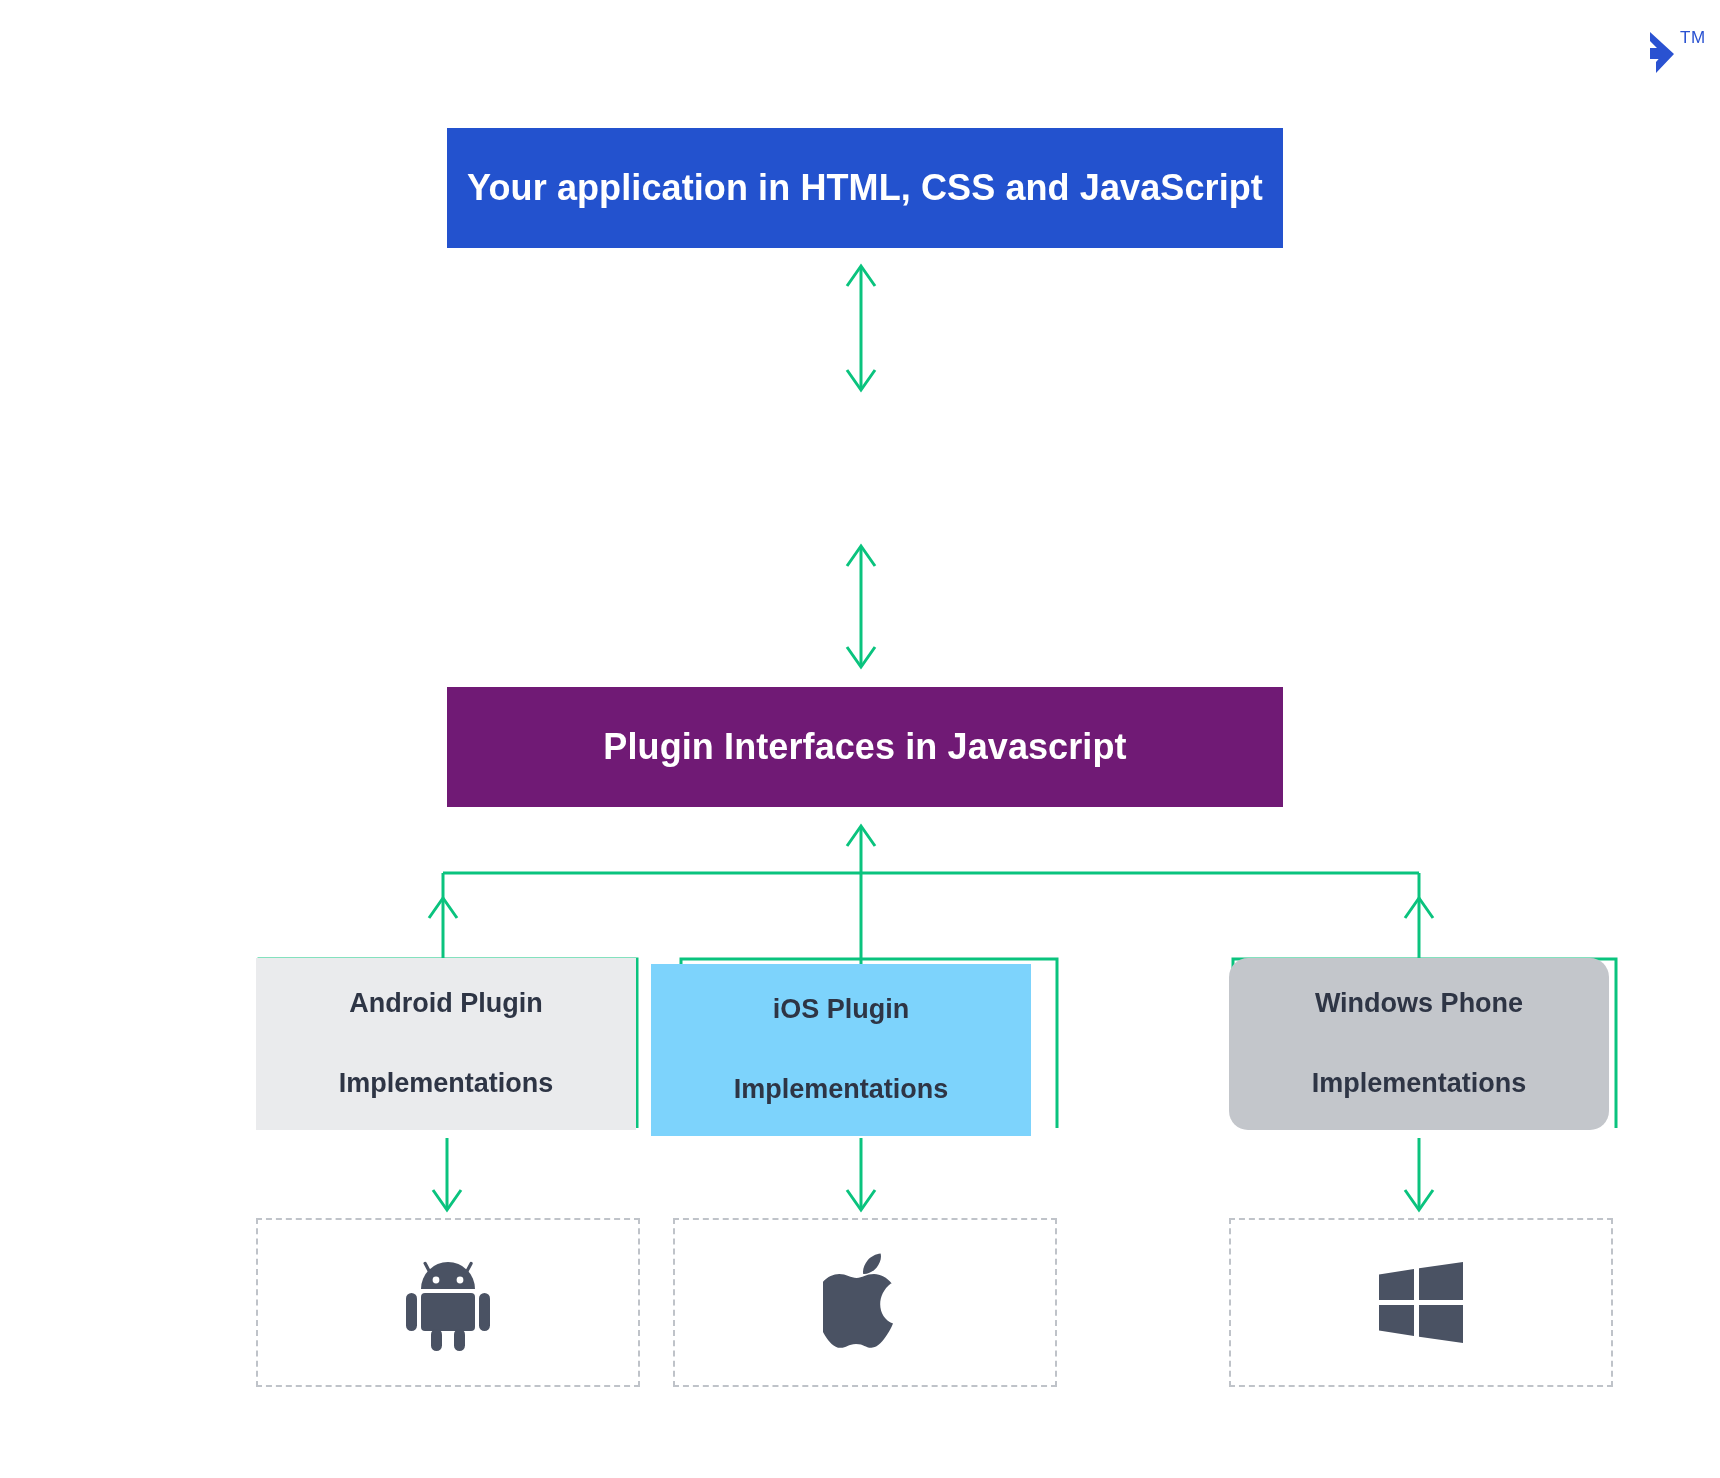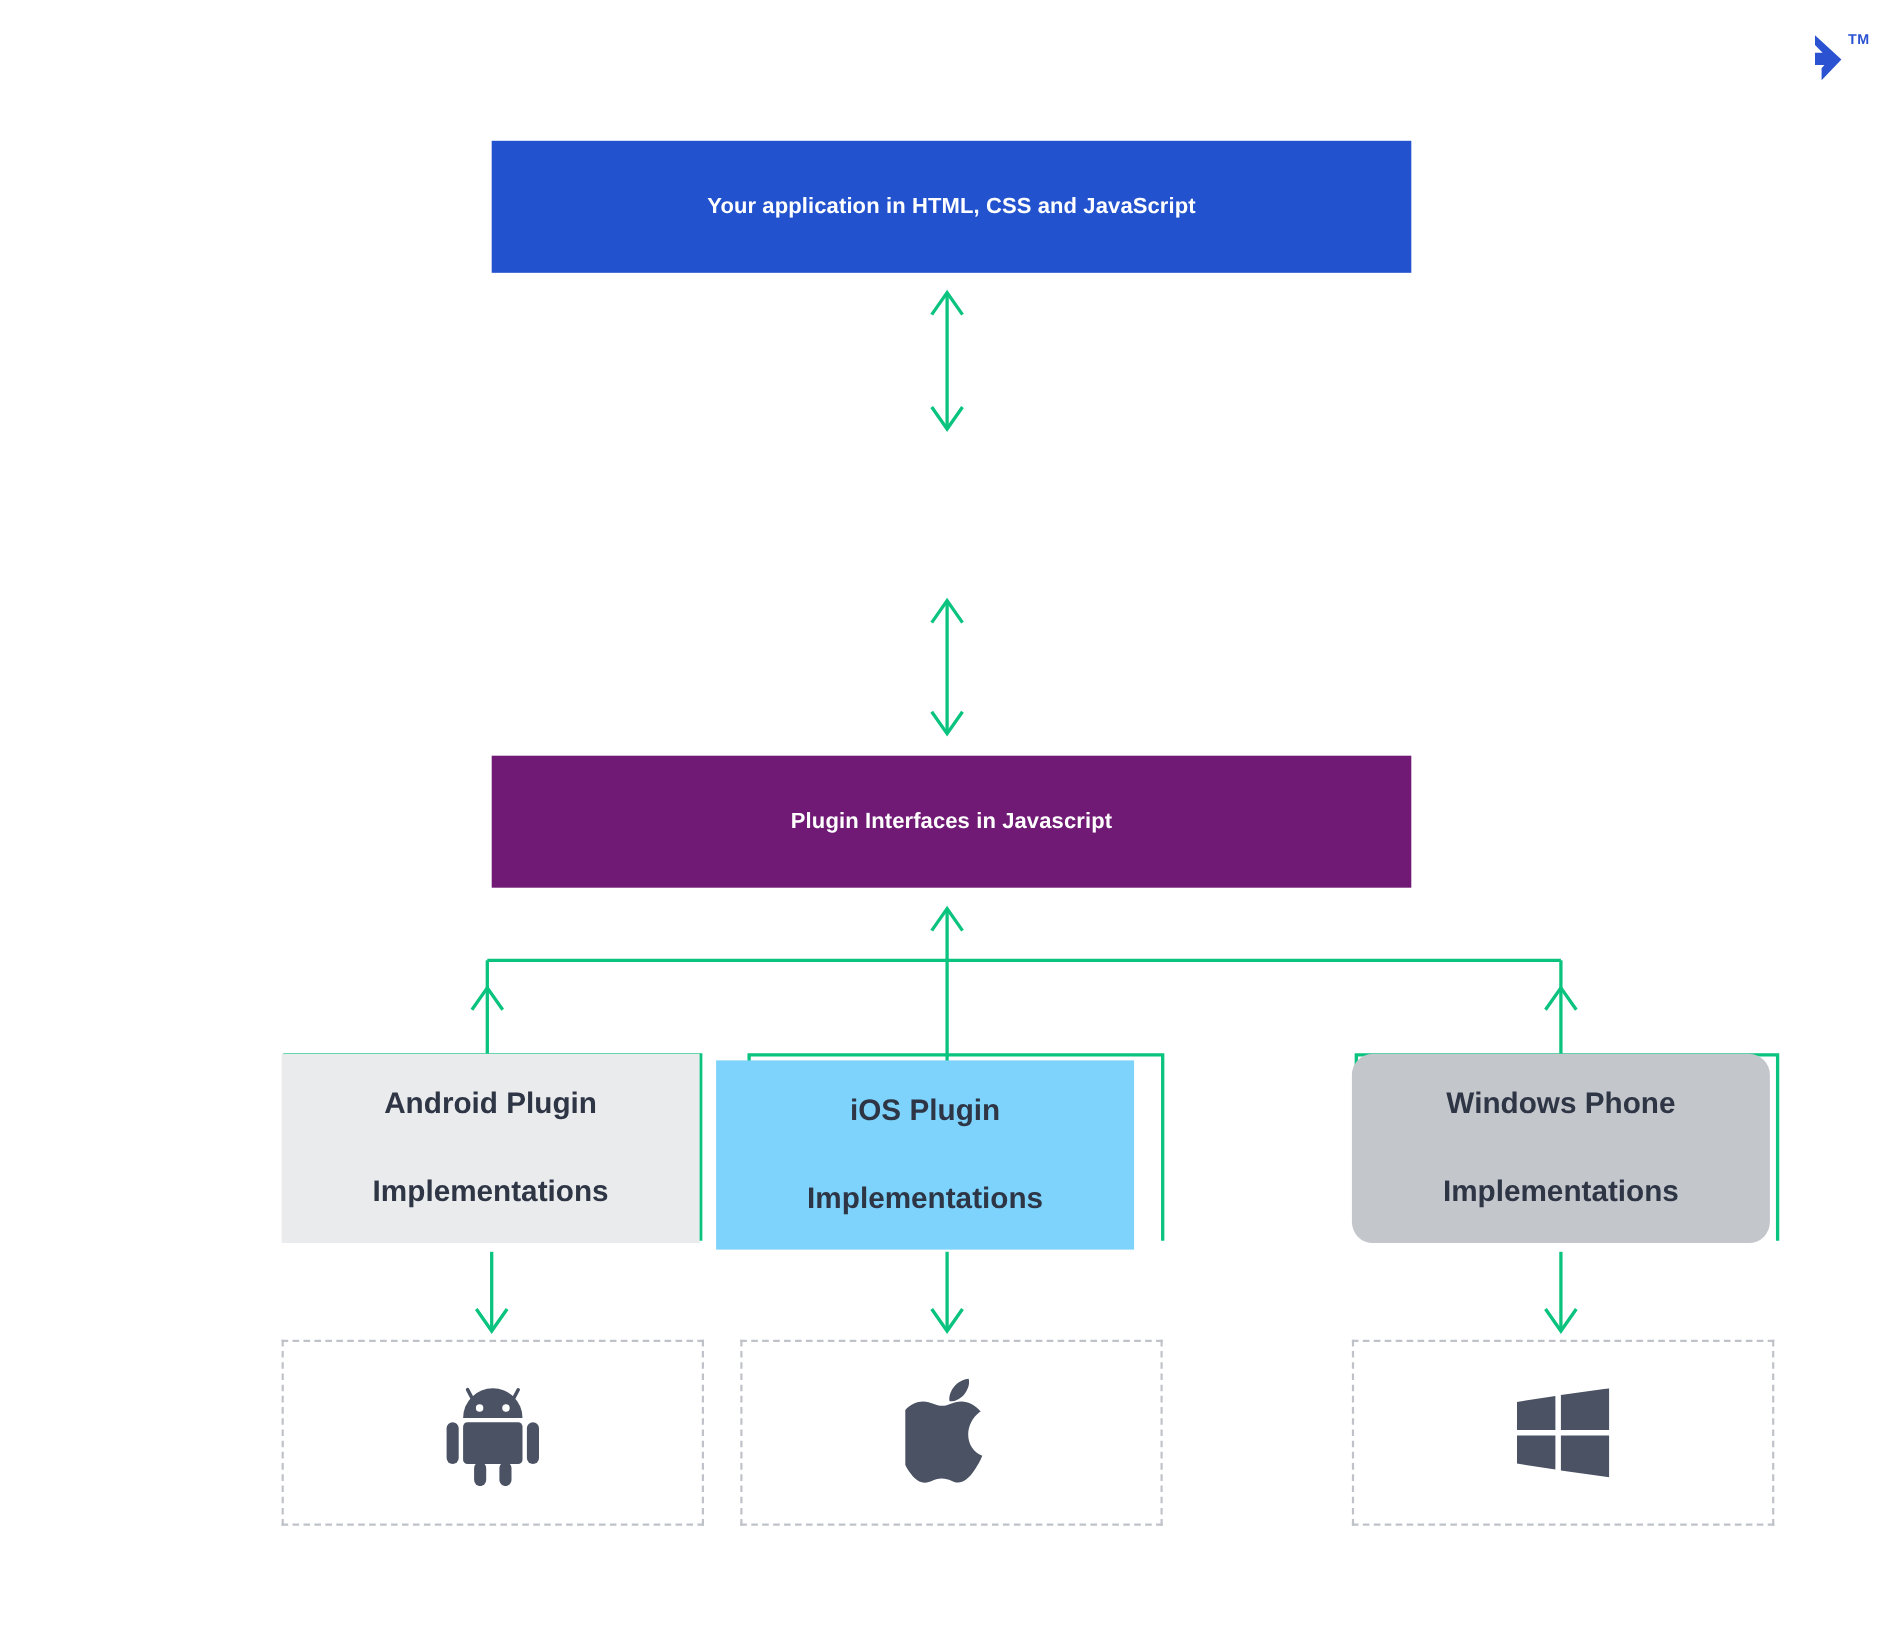"TM" #logo .tm { font-size: 13px -> 17px; font-weight: 700 -> 400 }
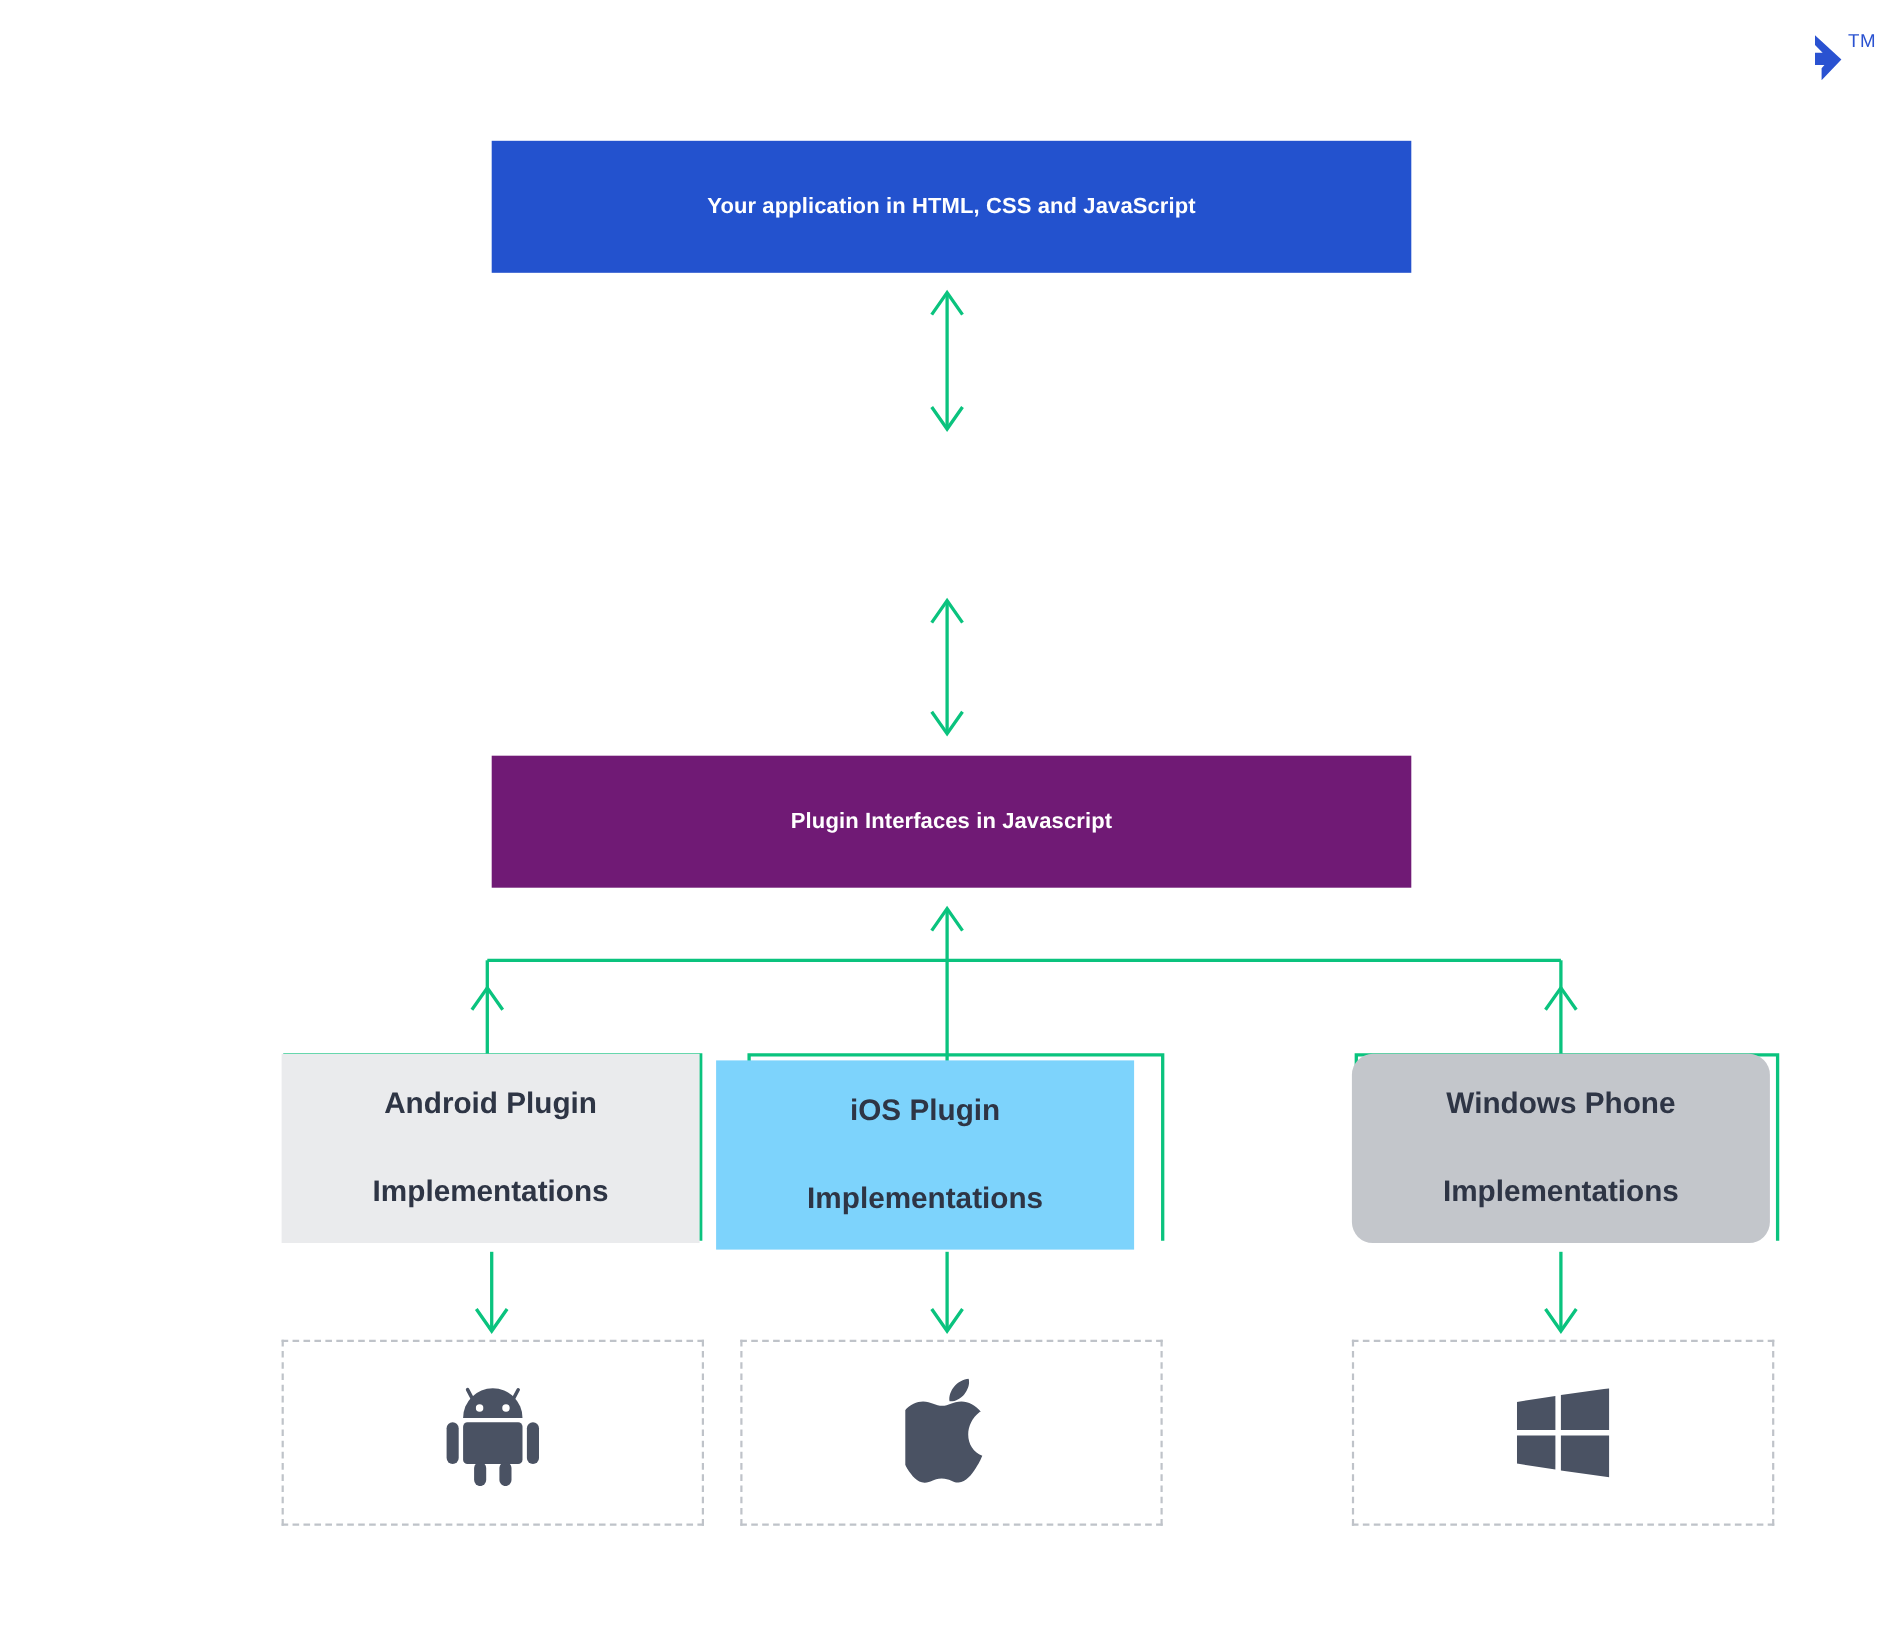"Your application in HTML, CSS" .mainbox { font-size: 20px -> 36px }
